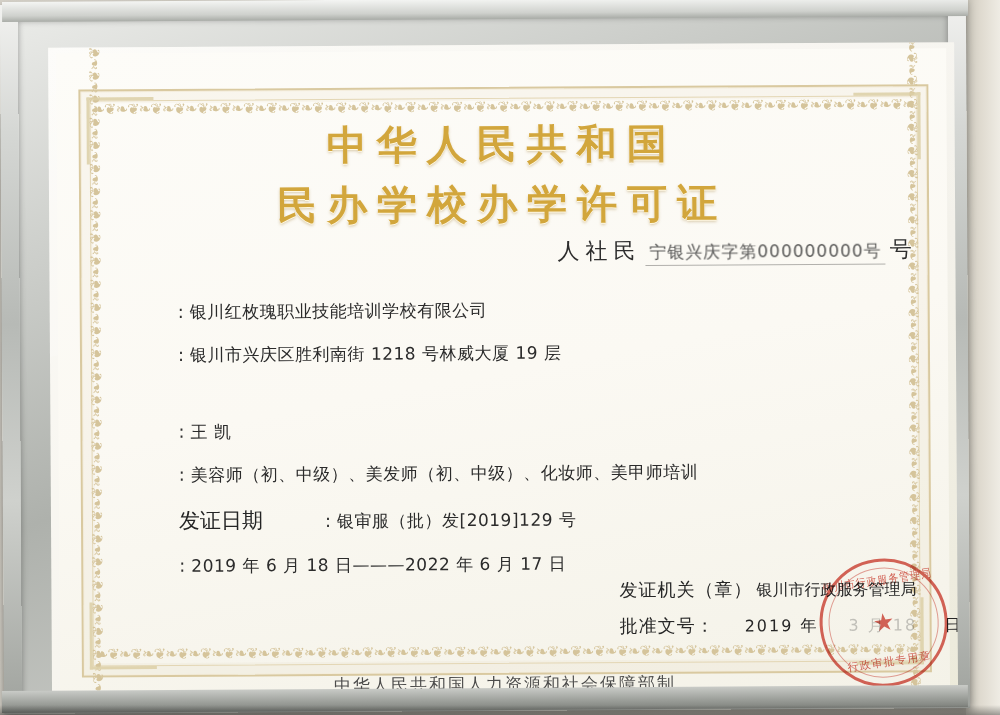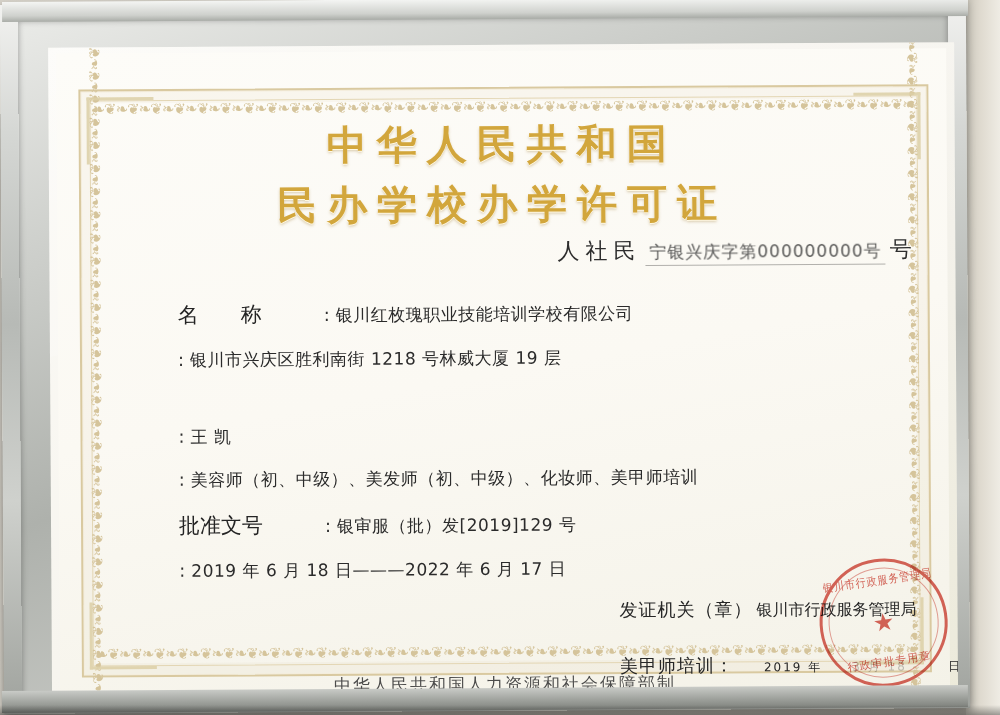"名 称" div.flabel { html: <div>名 称</div> -> none }
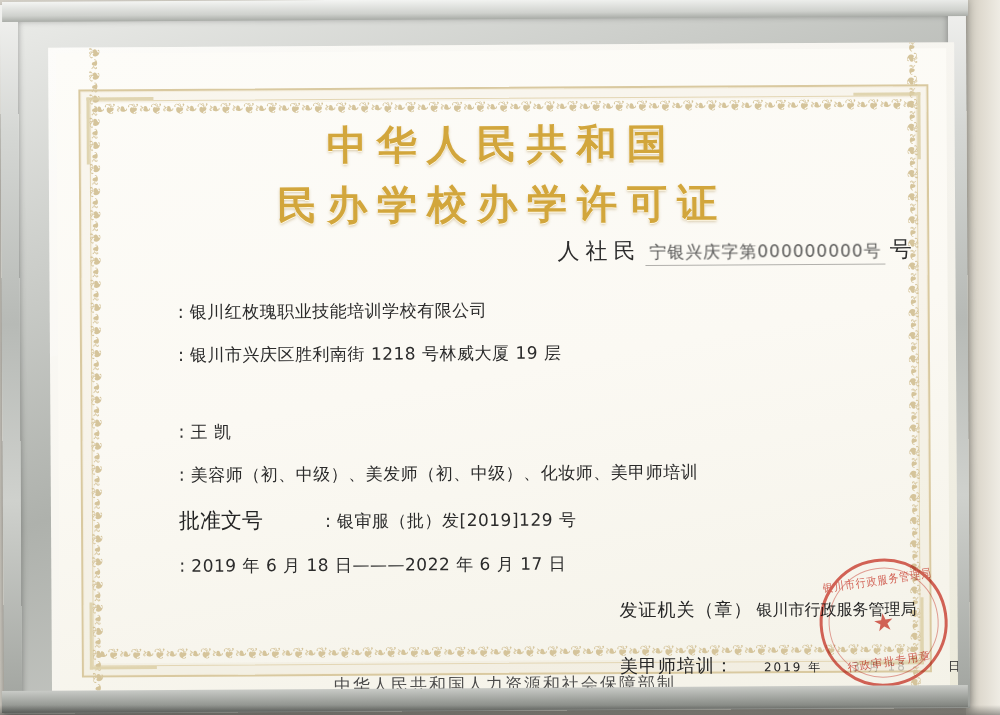"批准文号" div.flabel { text: 批准文号 -> 发证日期 }
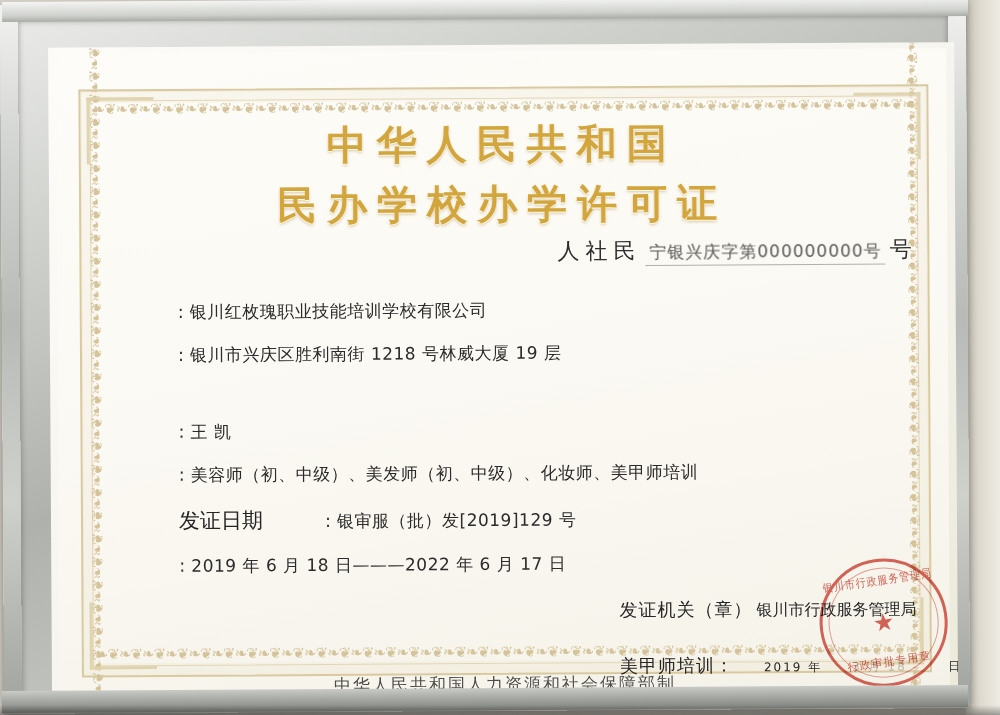"发证机关（章）" .issue-label { margin-top: 20px -> none }
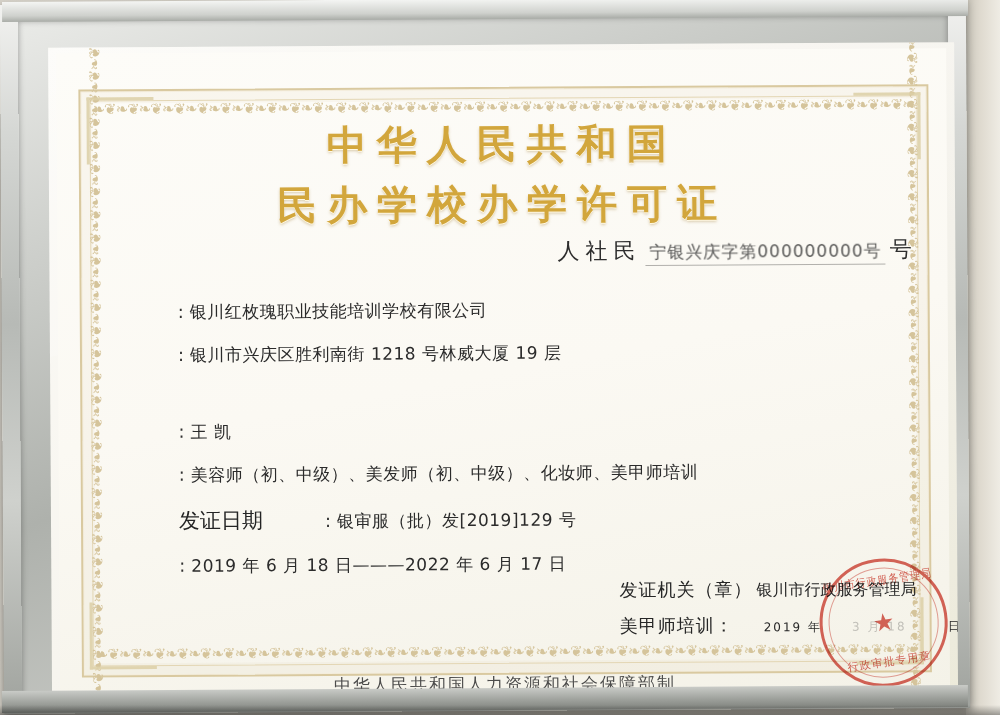"美甲师培训：" span.issue-label { text: 美甲师培训 -> 批准文号 }
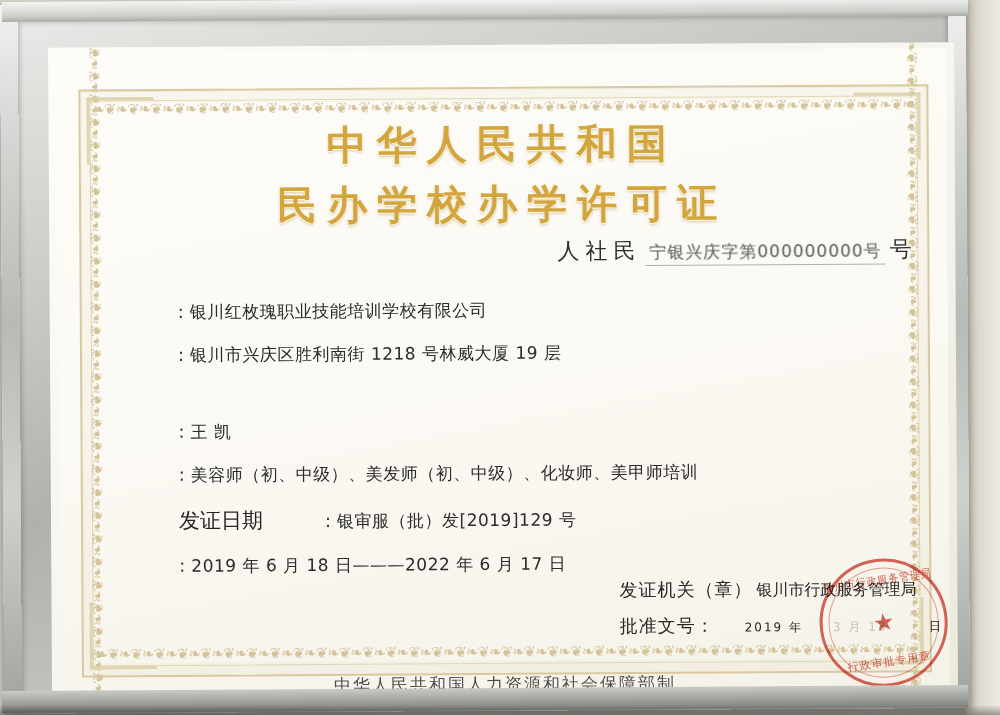"2019 年" .date-value { font-size: 12px -> 16px }
